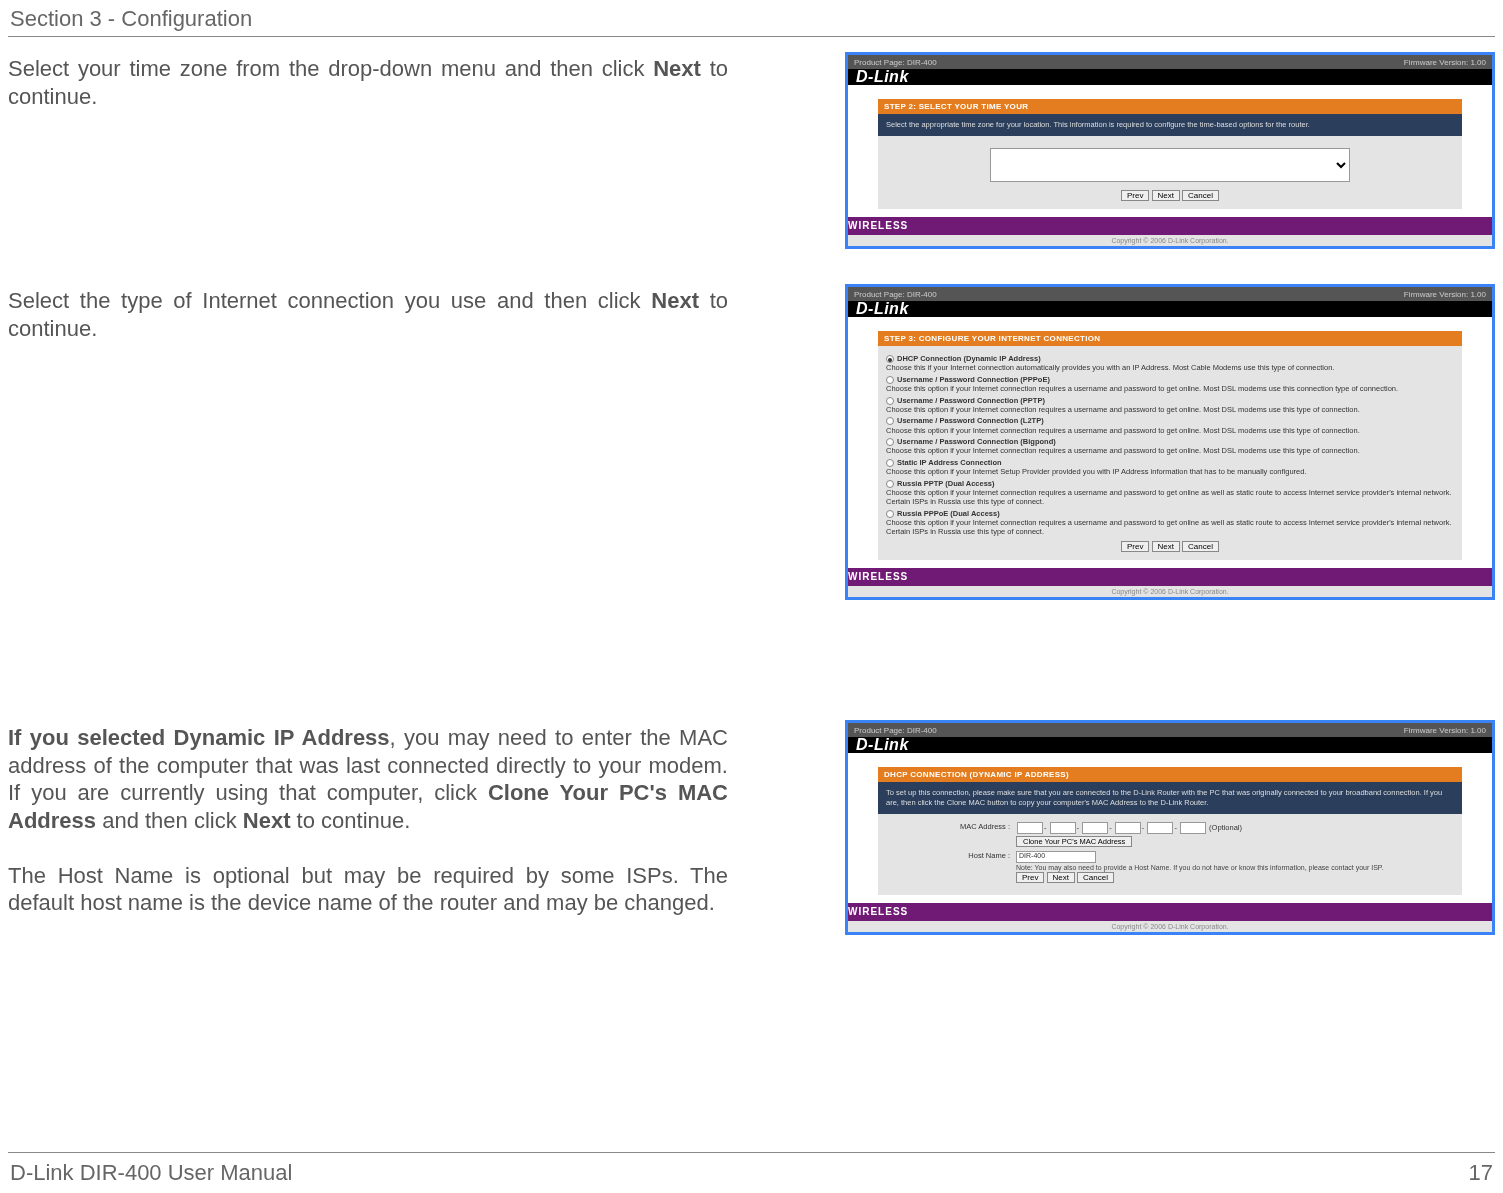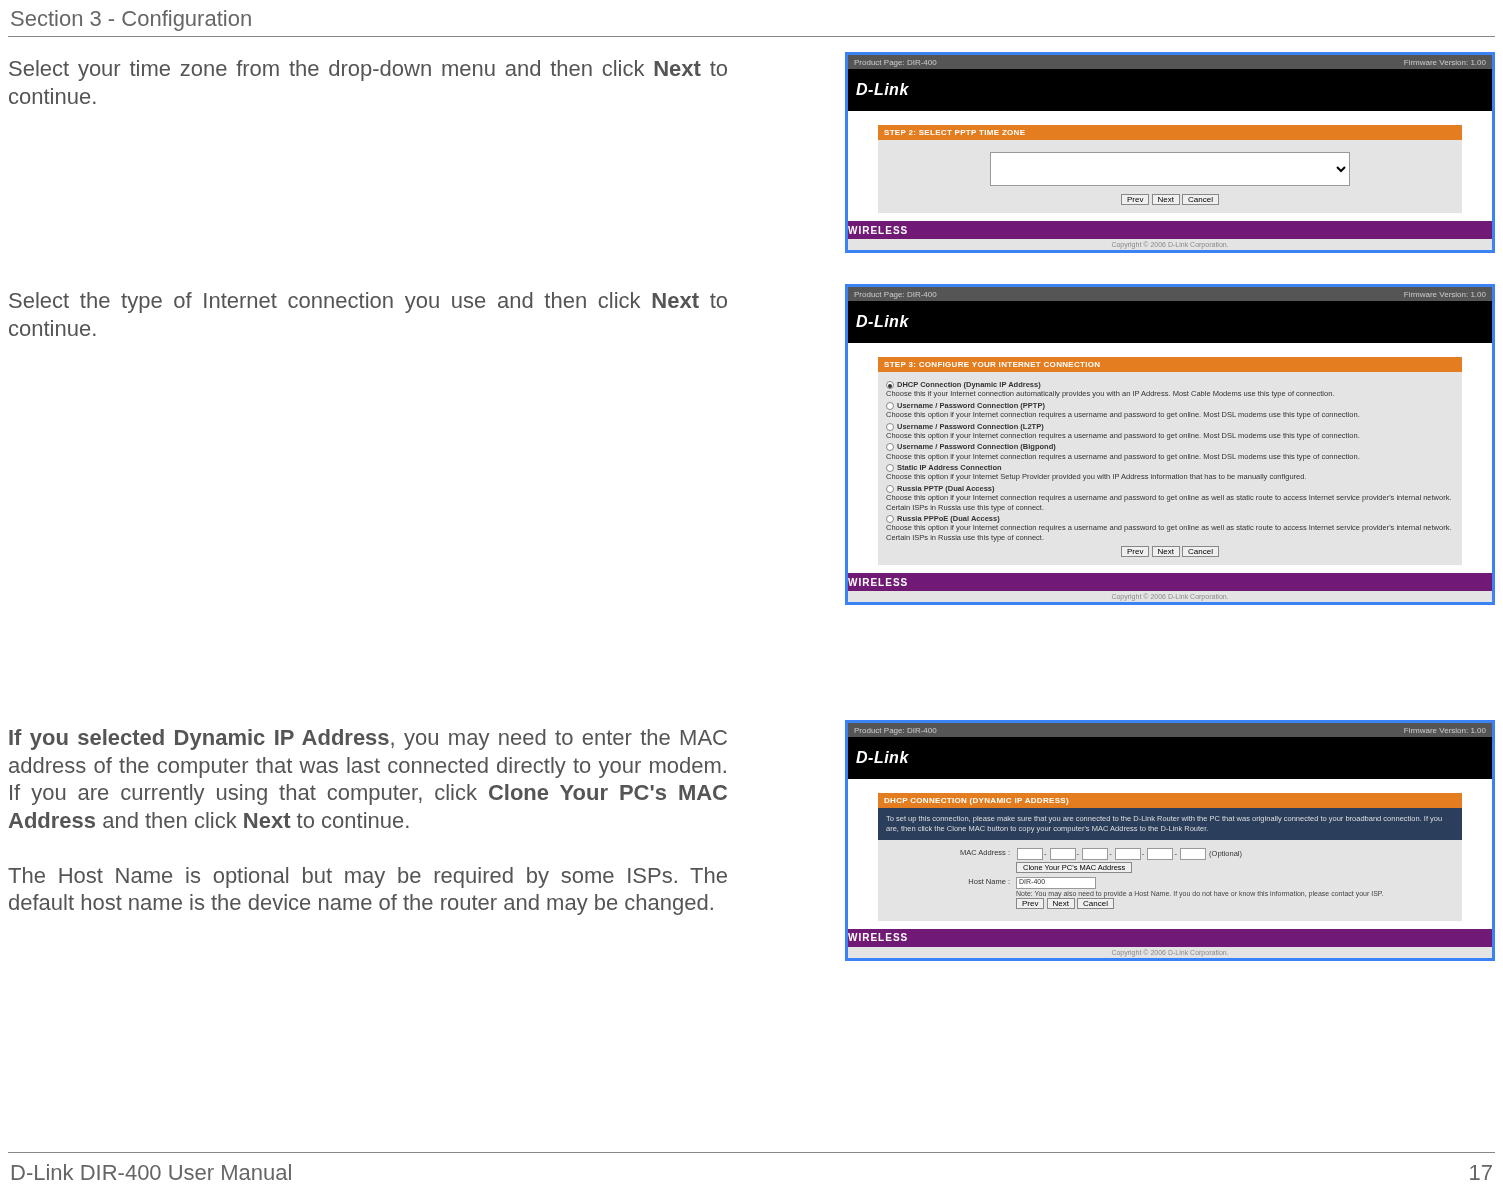"D-Link" .ss-brandbar { height: 42px -> 16px }
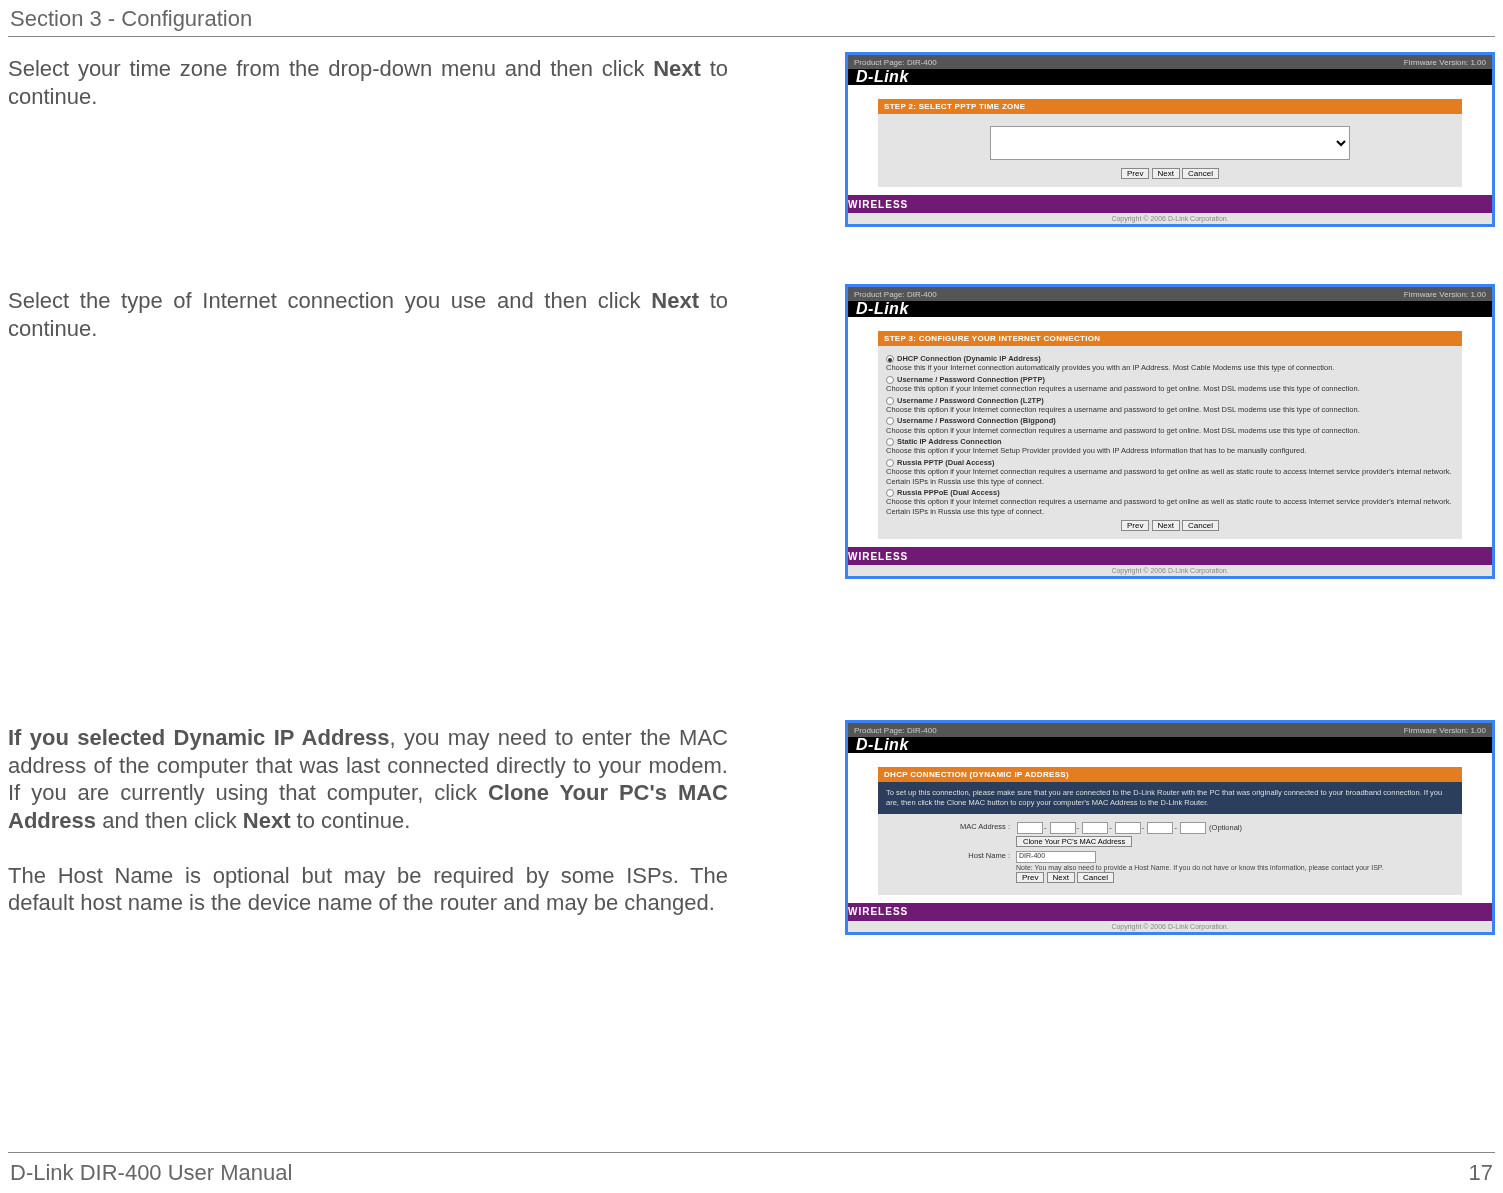"STEP 2: SELECT PPTP TIME" div.orange-hdr { text: PPTP TIME ZONE -> YOUR TIME YOUR }
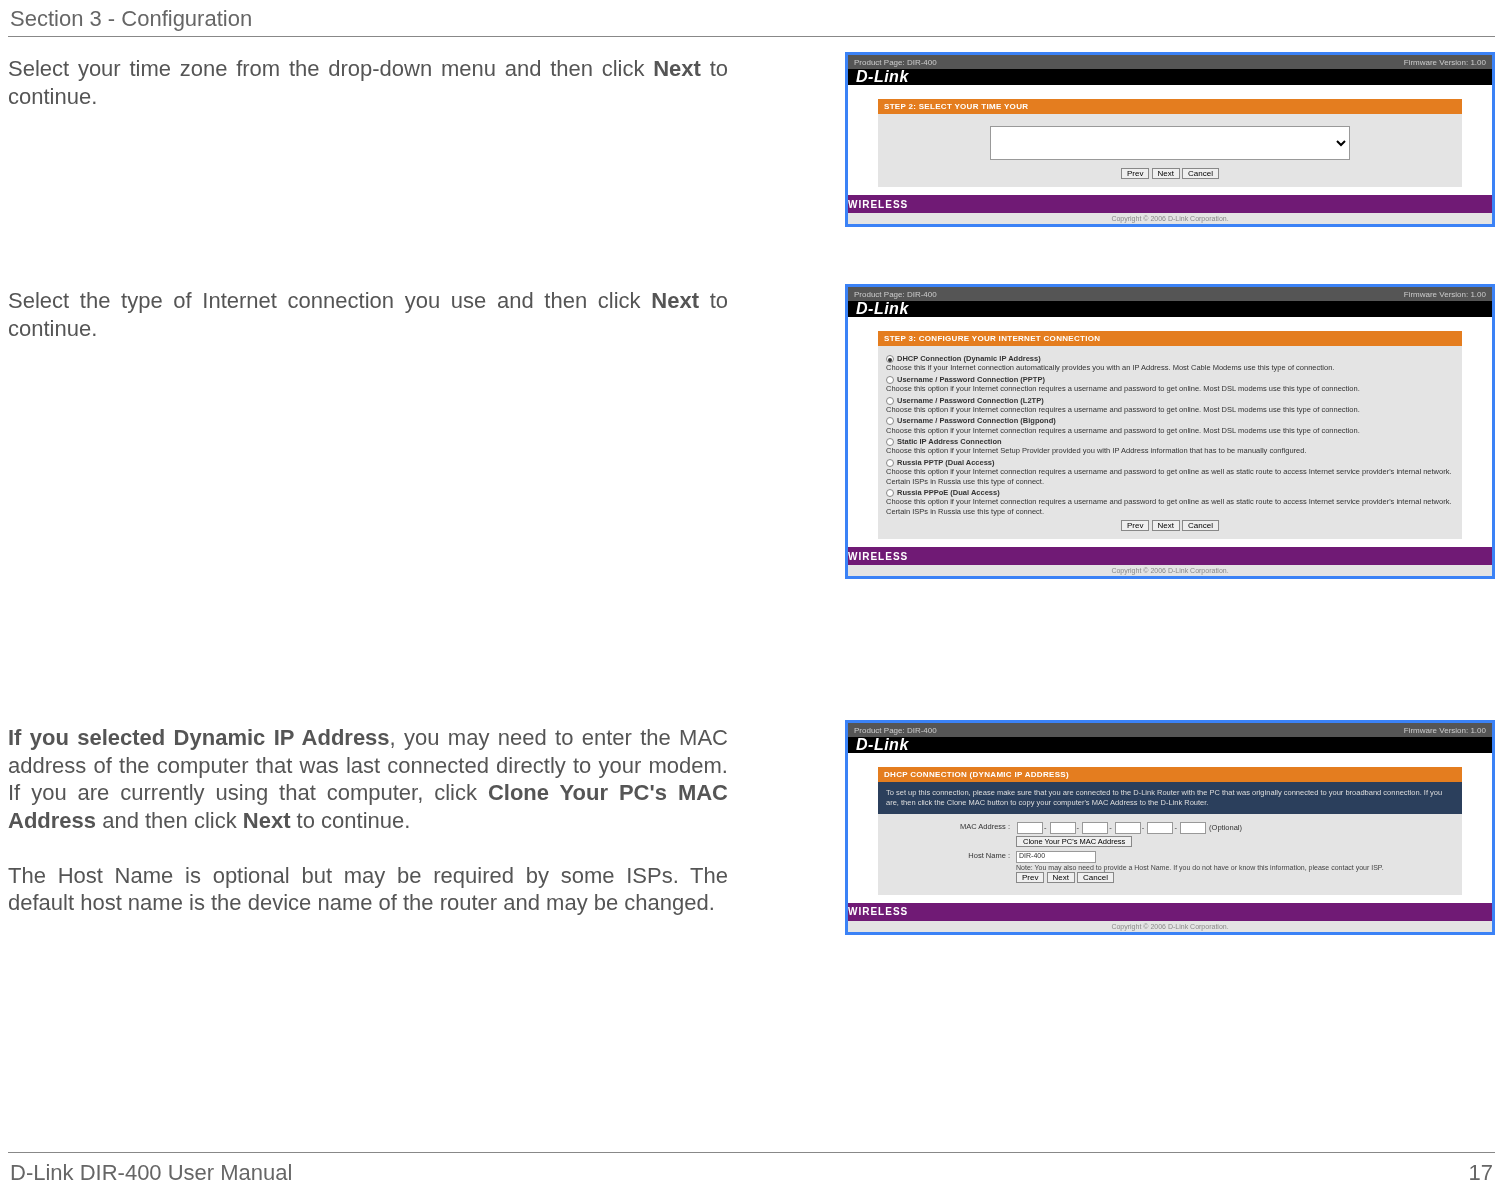"Select the appropriate time zone" div.blue-panel { html: none -> <div>Select the appropriate time zone for your location. This information is required to configure the time-based options for the router.</div> }
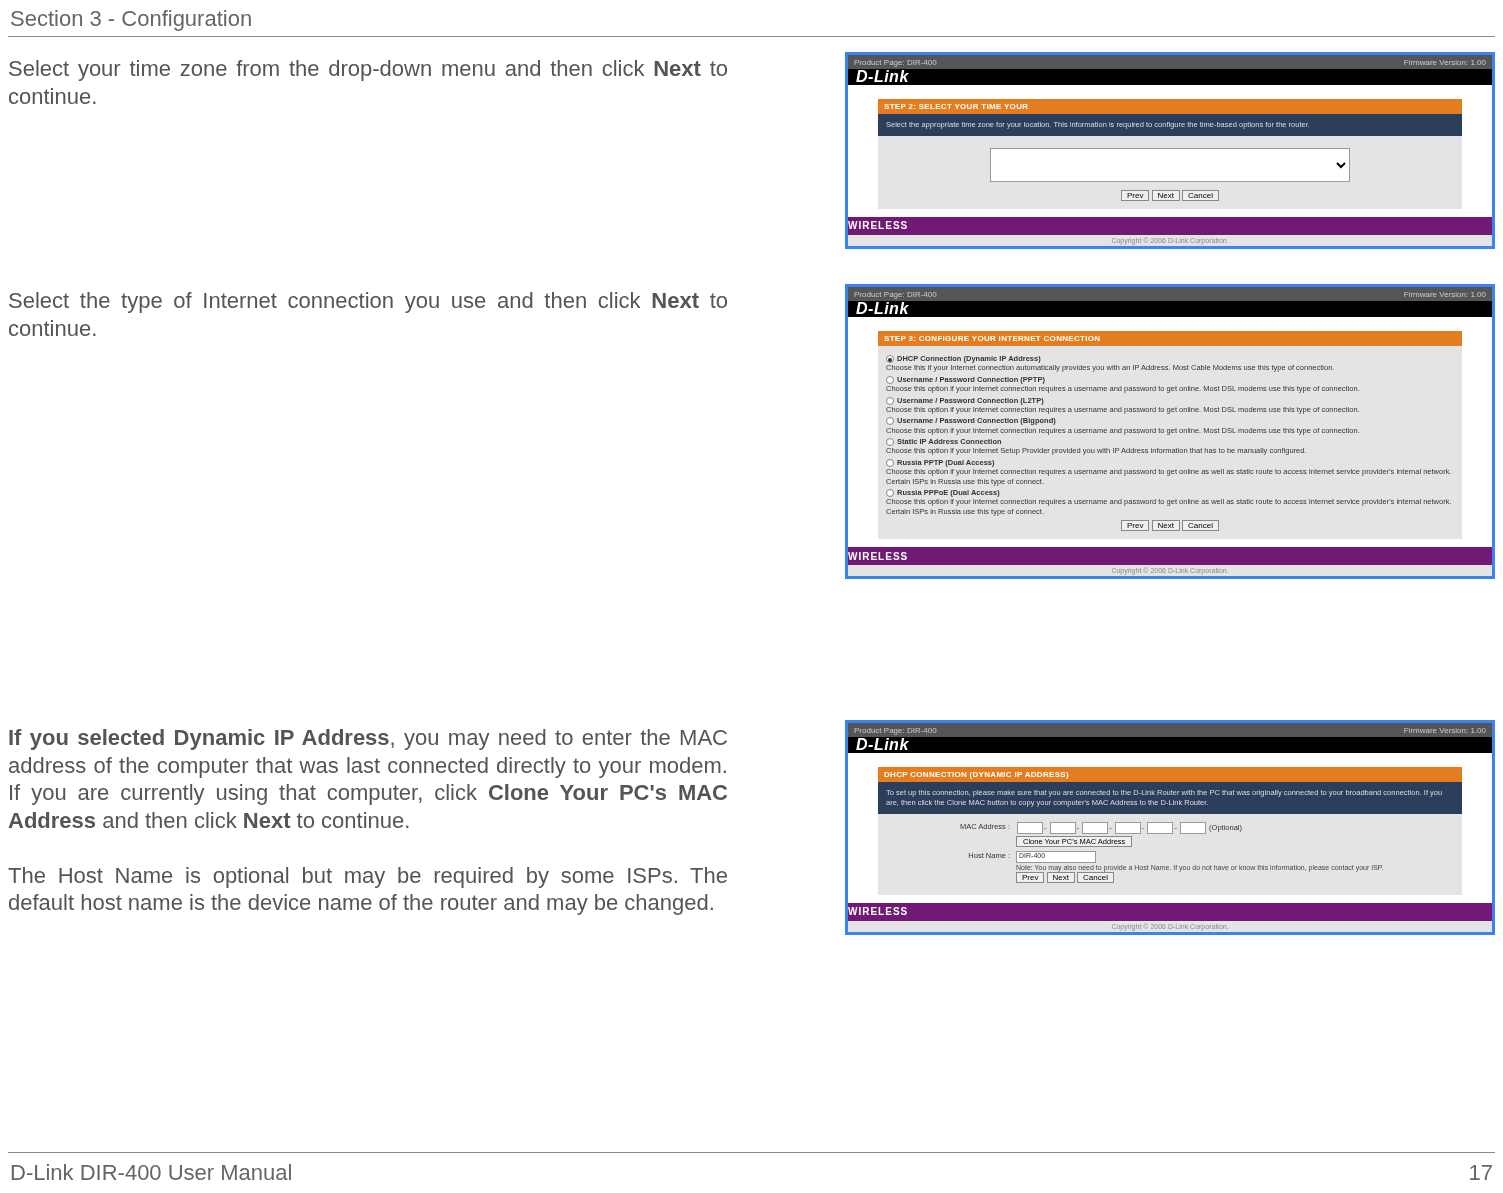"Username / Password Connection (PPPoE)" div.opt-row { html: none -> <div><span></span><span>Username / Password Connection (PPPoE)</span><span>Choose this option if your Internet connection requires a username and password to get online. Most DSL modems use this connection type of connection.</span></div> }
